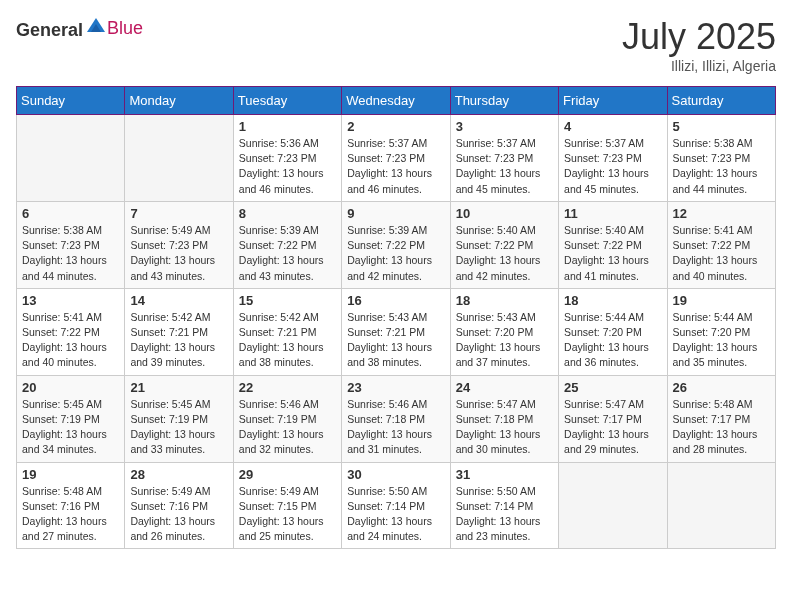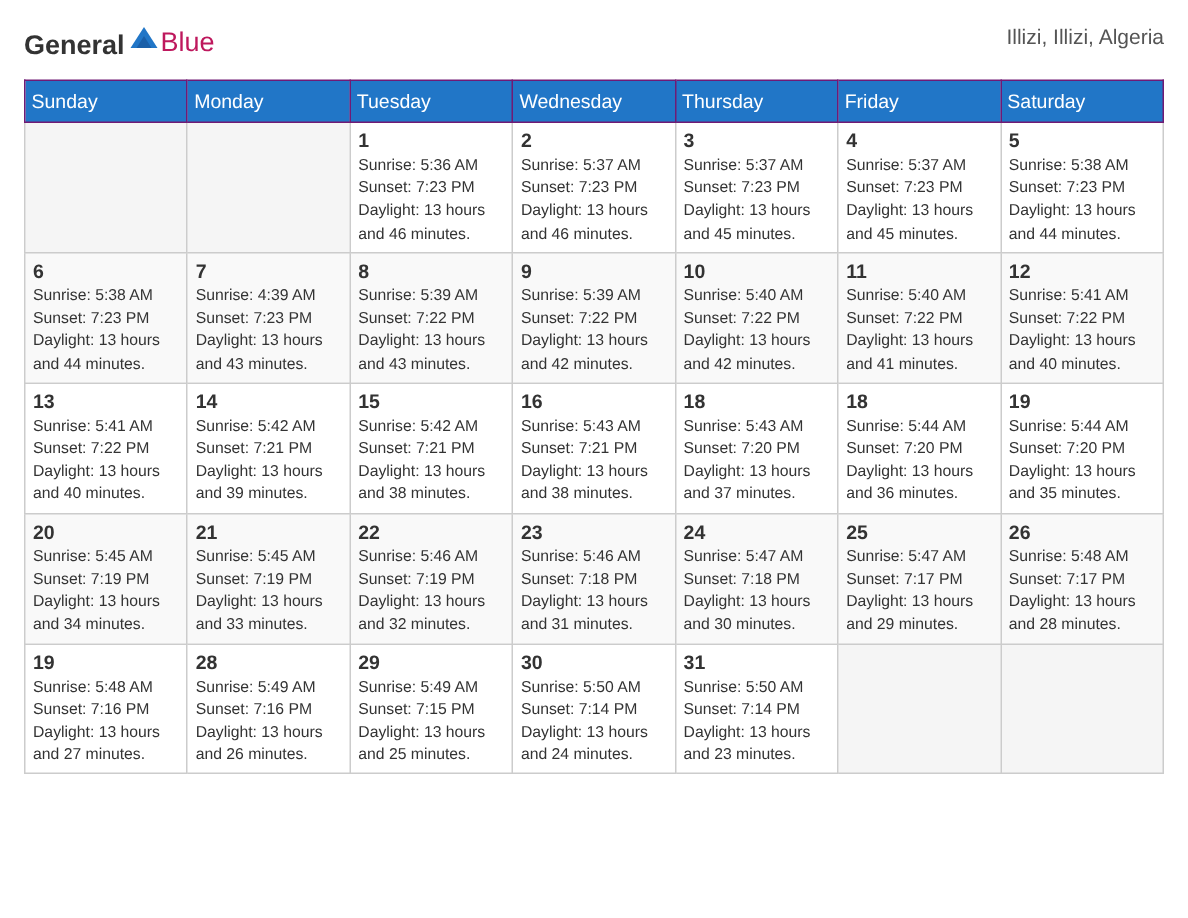"July 2025" div.month-title { html: none -> <div>July 2025</div> }
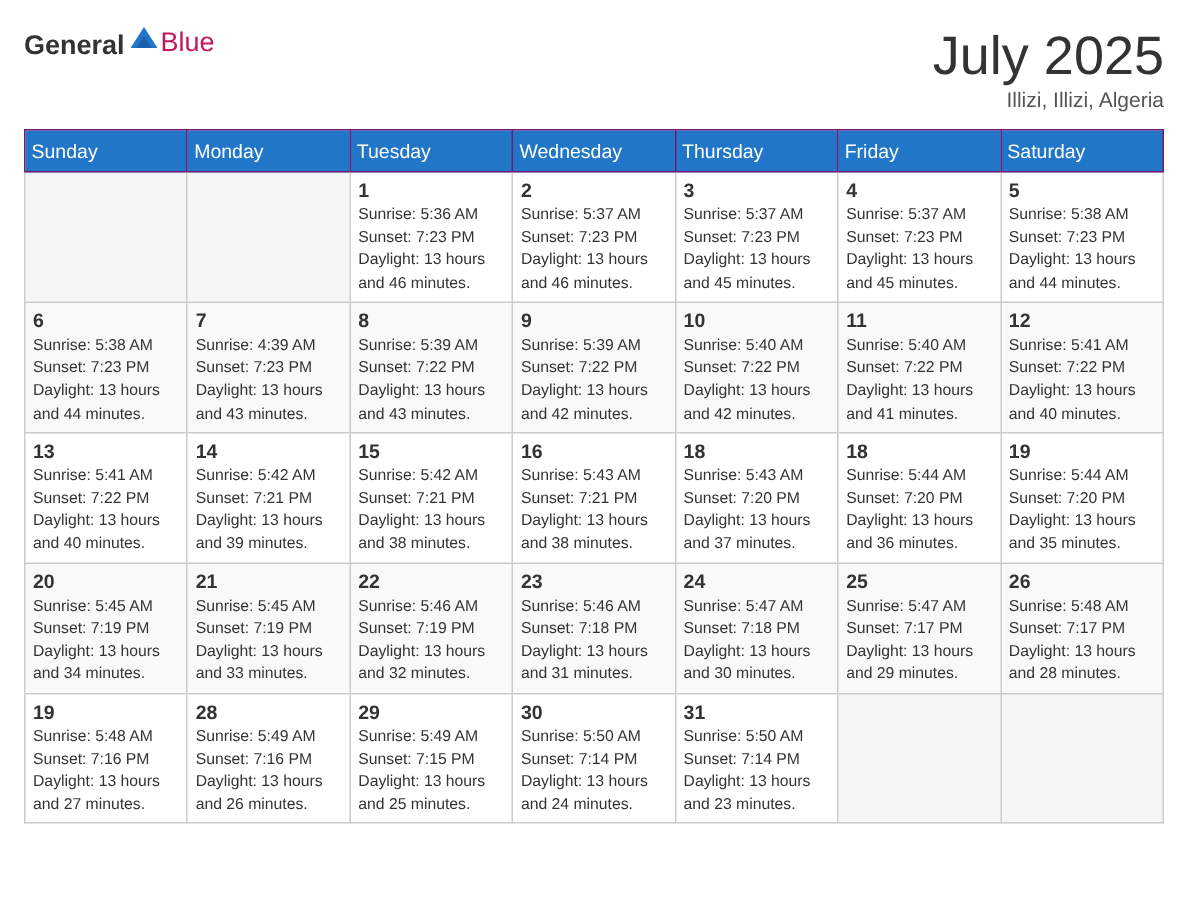"Sunrise: 4:39 AM Sunset: 7:23" div.day-info { text: 4:39 -> 5:49 }
